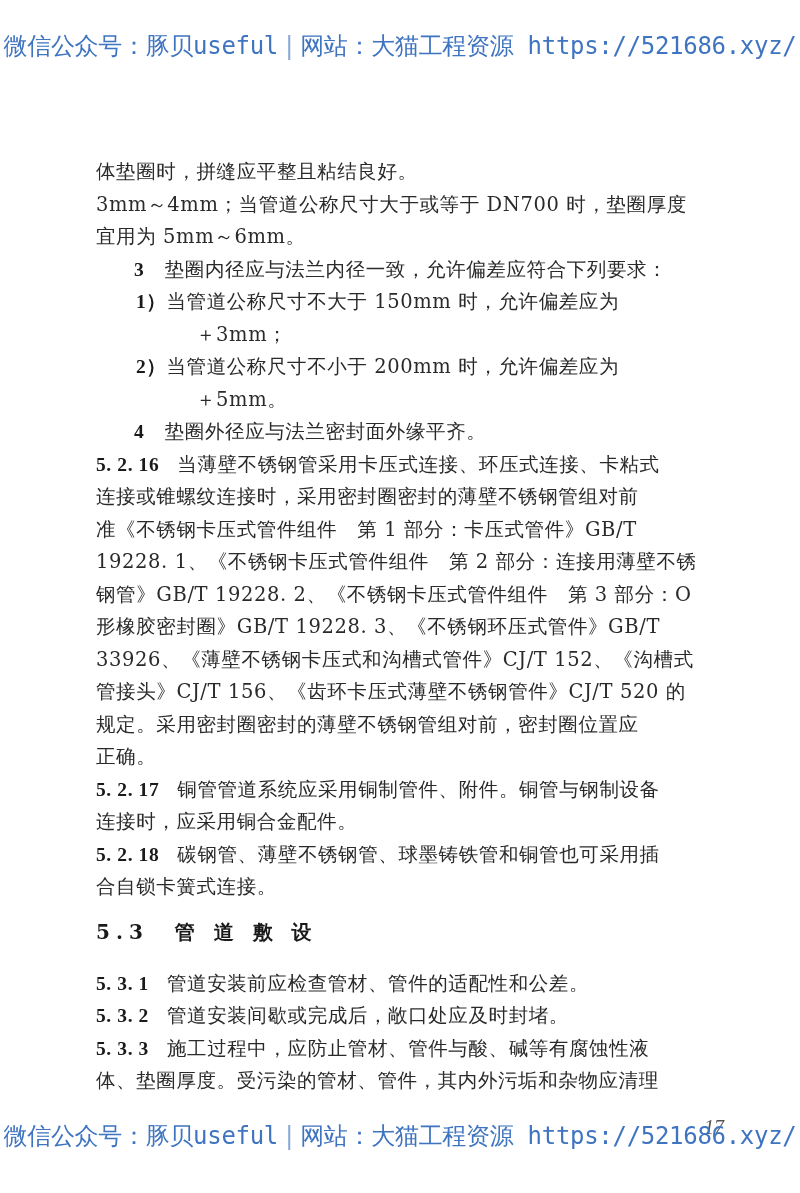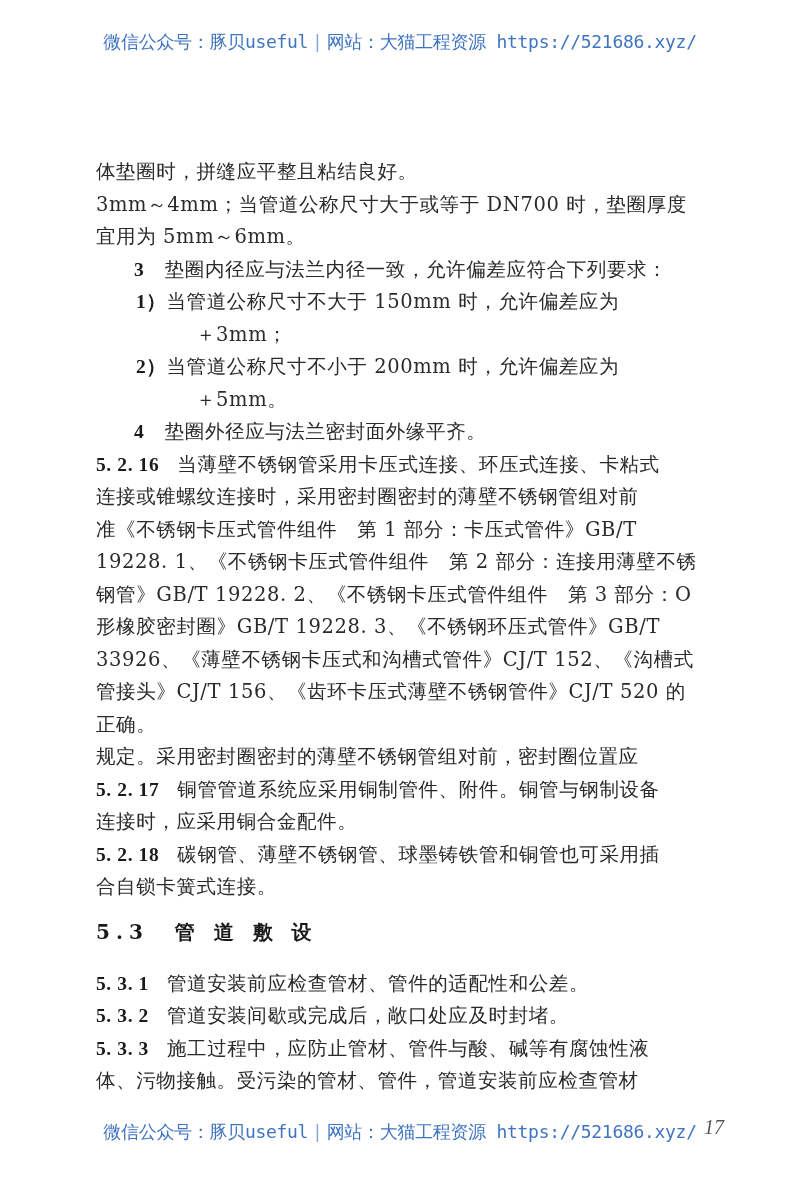"微信公众号：豚贝useful | 网站：大猫工程资源" .watermark { font-size: 18px -> 24px }
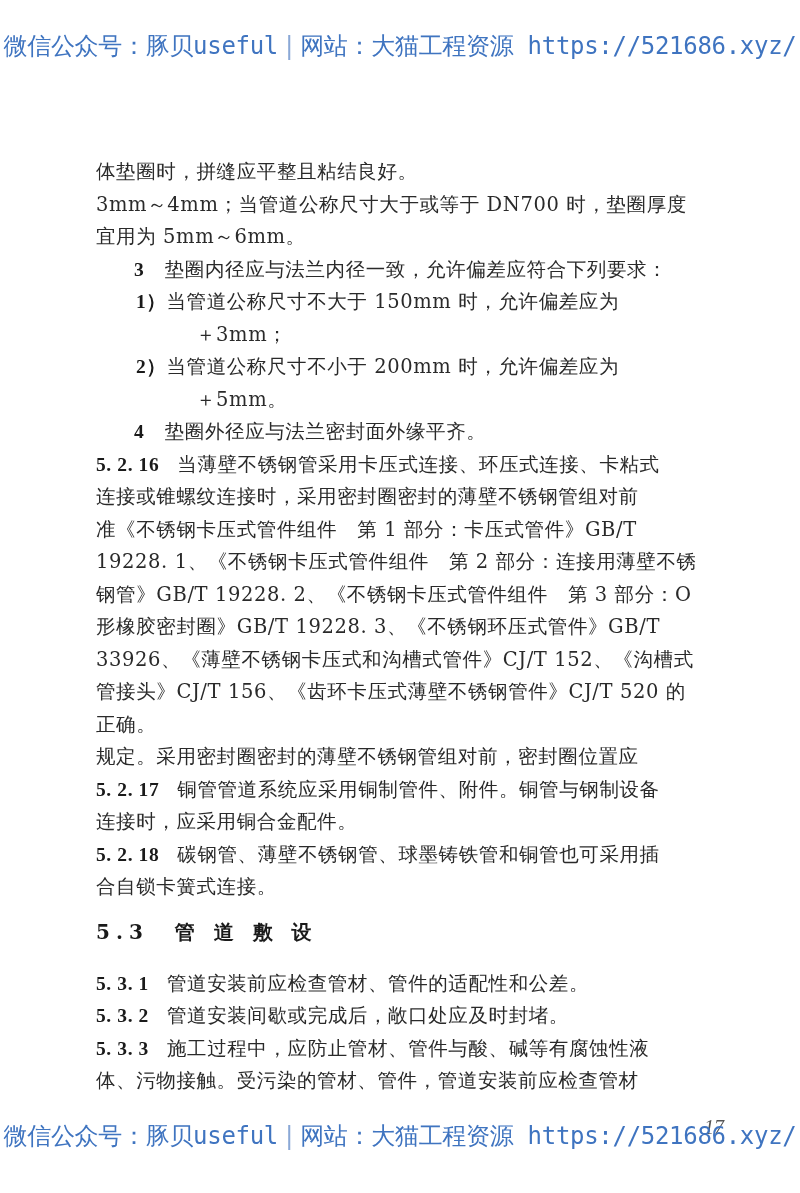"正确。" div.line { order: before "规定。采用密封圈密封的薄壁不锈钢管组对前，密封圈位置应" -> after "规定。采用密封圈密封的薄壁不锈钢管组对前，密封圈位置应" }
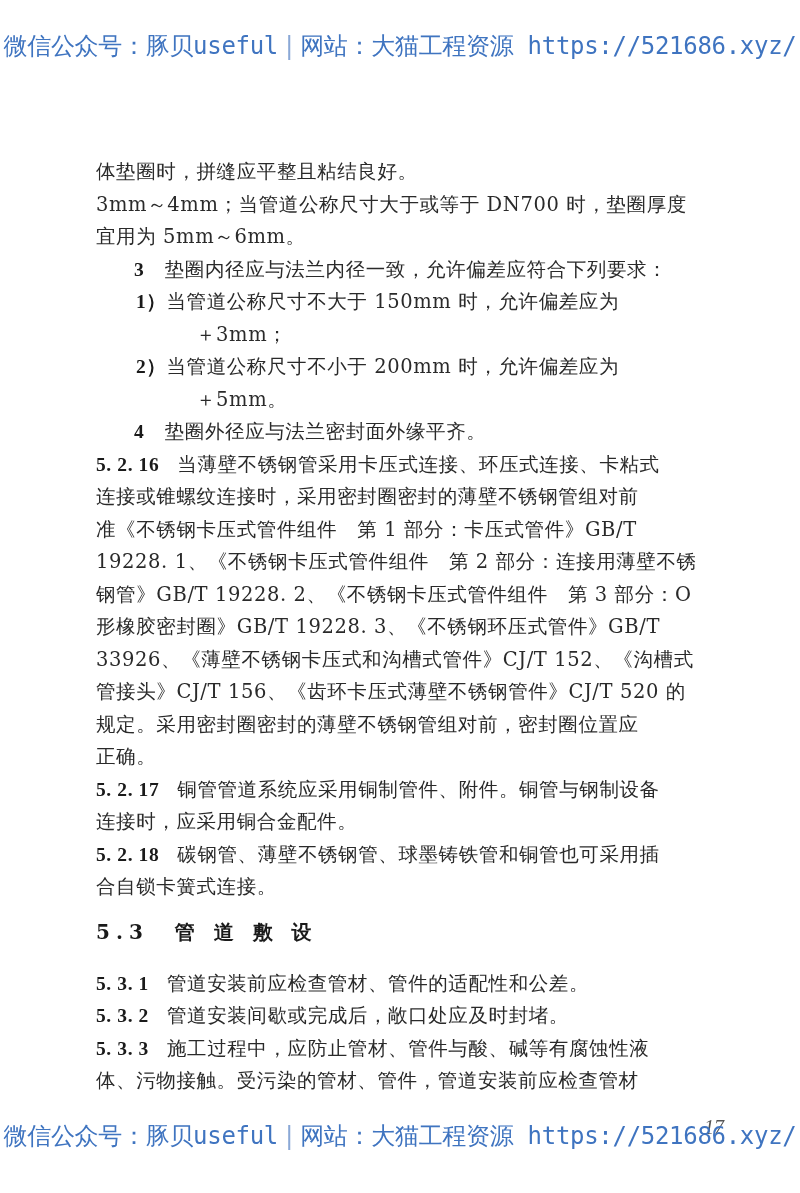"体、污物接触。受污染的管材、管件，管道安装前应检查管材" div.line { text: 污物接触。受污染的管材、管件，管道安装前应检查管材 -> 垫圈厚度。受污染的管材、管件，其内外污垢和杂物应清理 }
